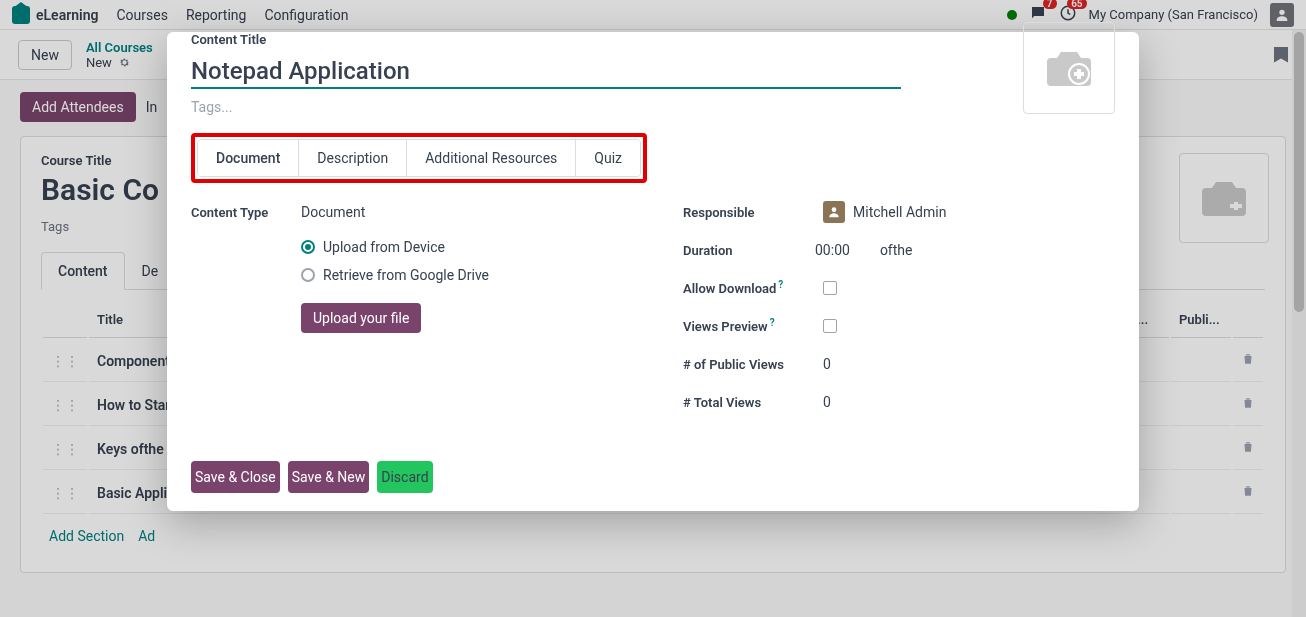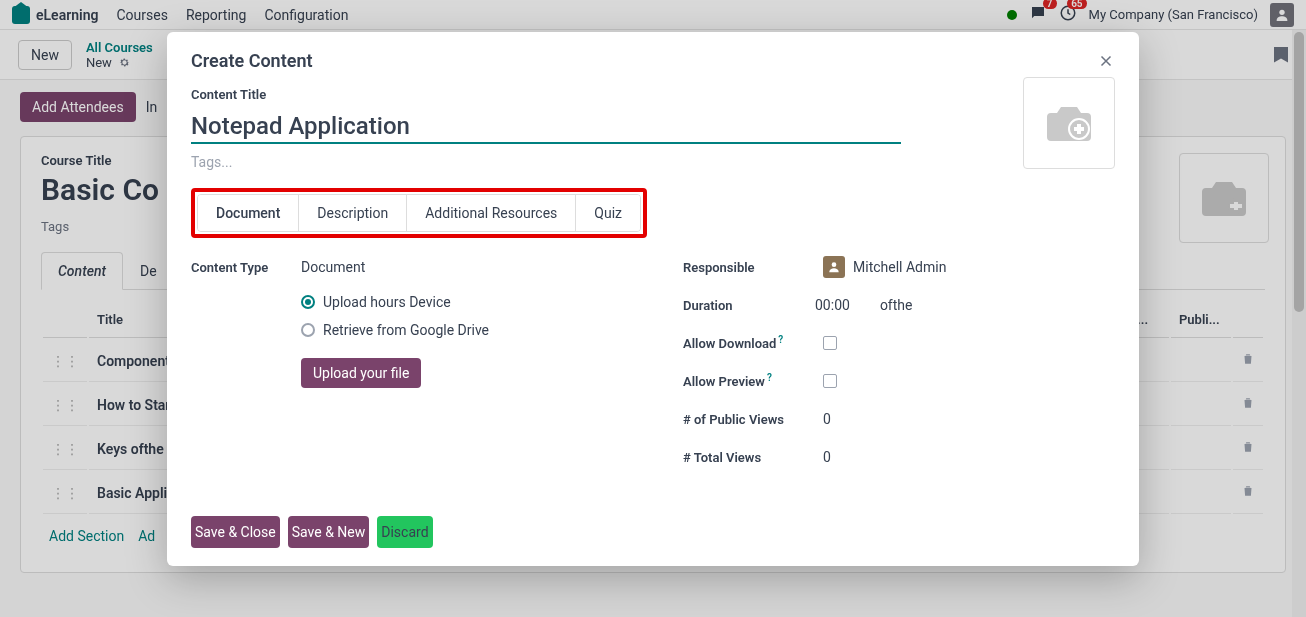"Create Content" div.modal-head { html: <div> <div>Create Content</div> <svg> <path></path> </svg> </div> -> none }
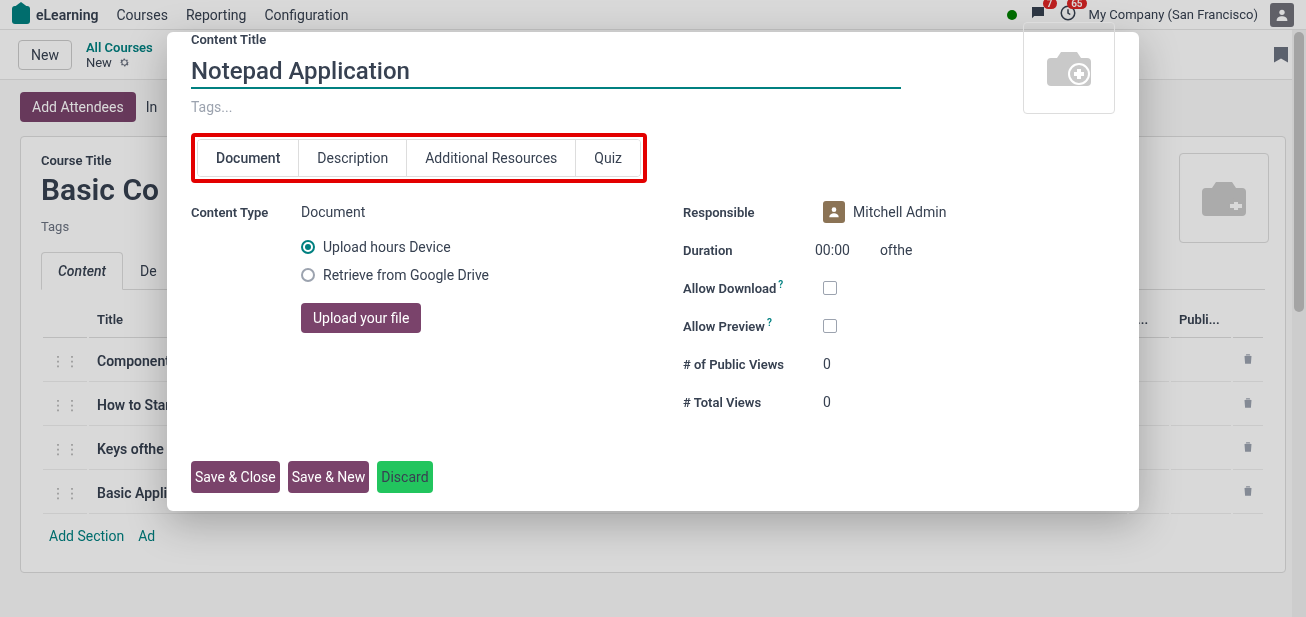"Upload hours Device" span { text: hours -> from }
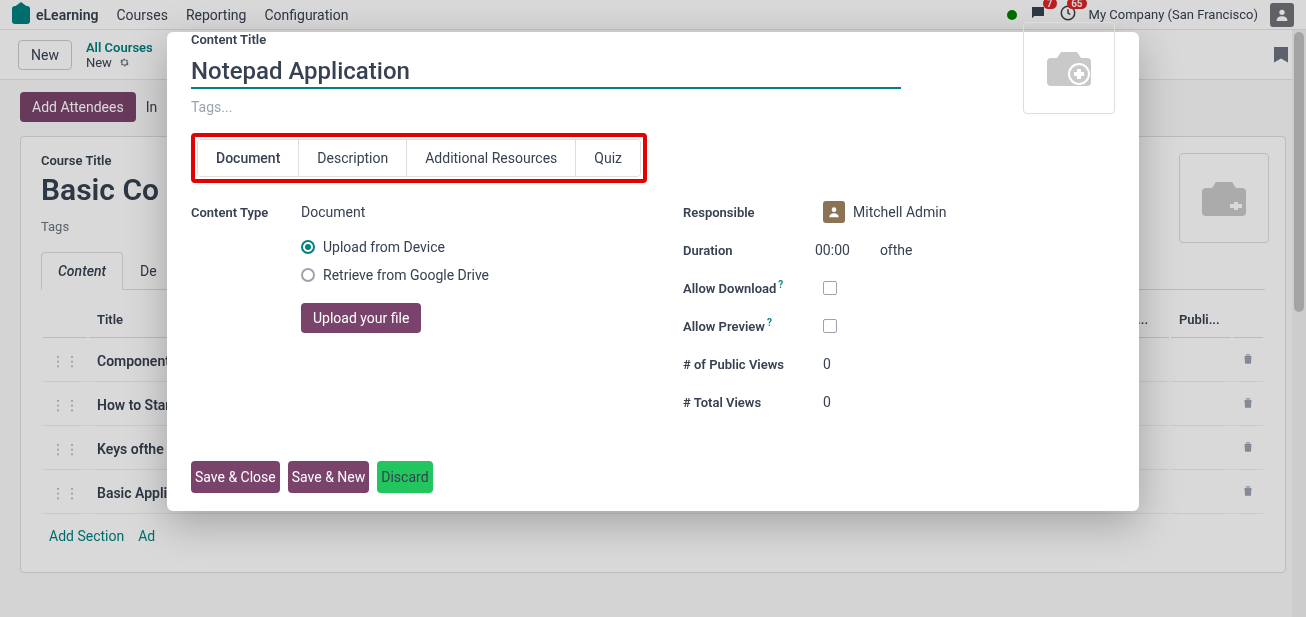"Content" .tab.active { font-style: italic -> none }
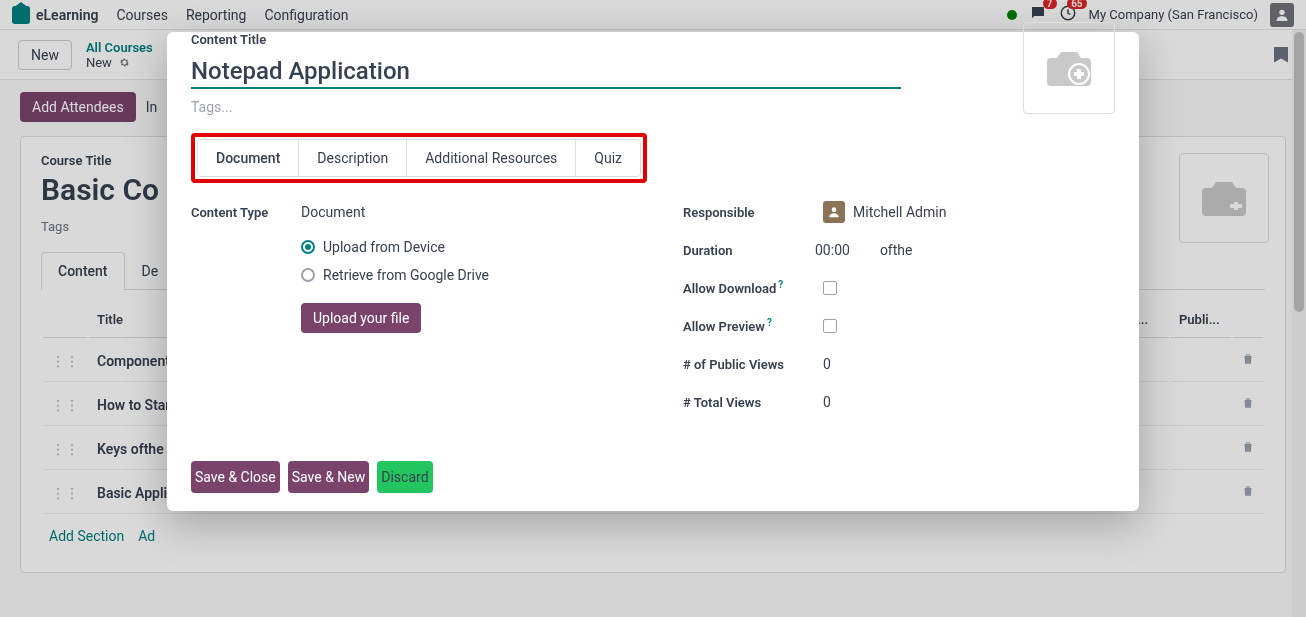"Allow Preview" span { text: Allow -> Views }
